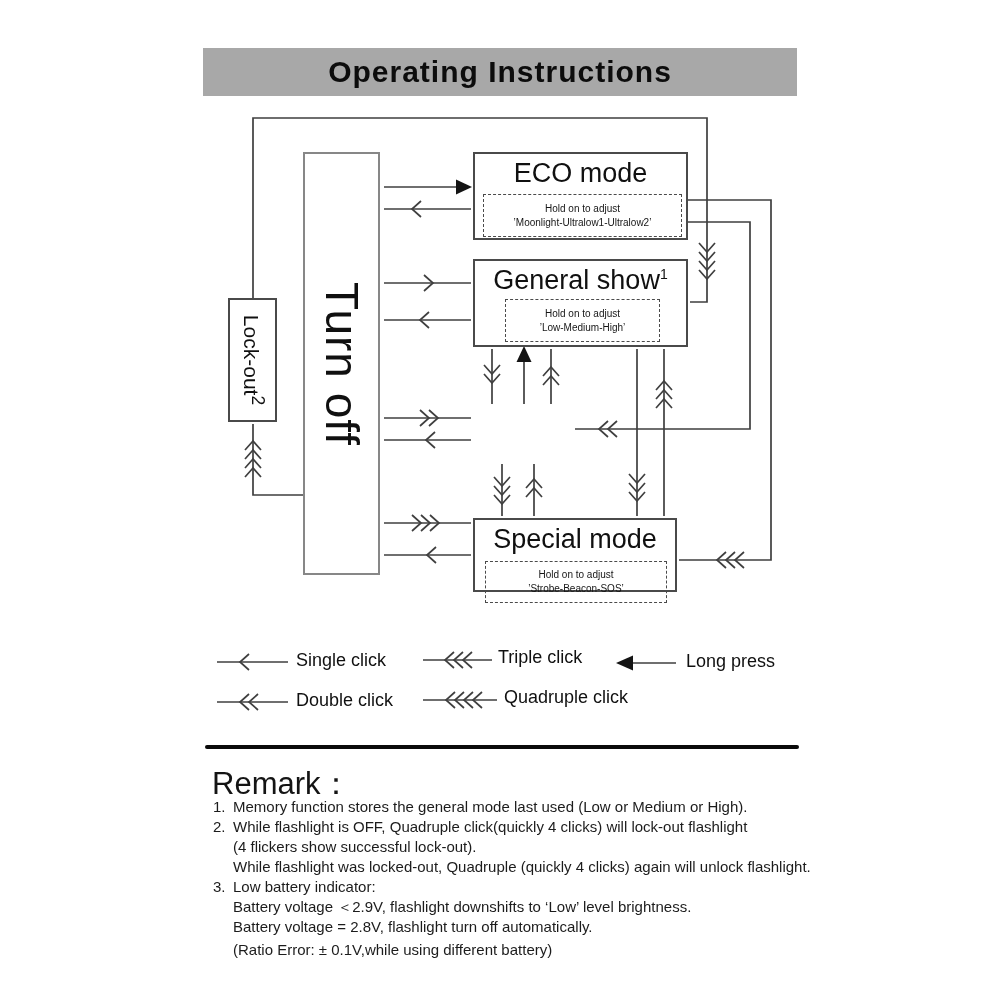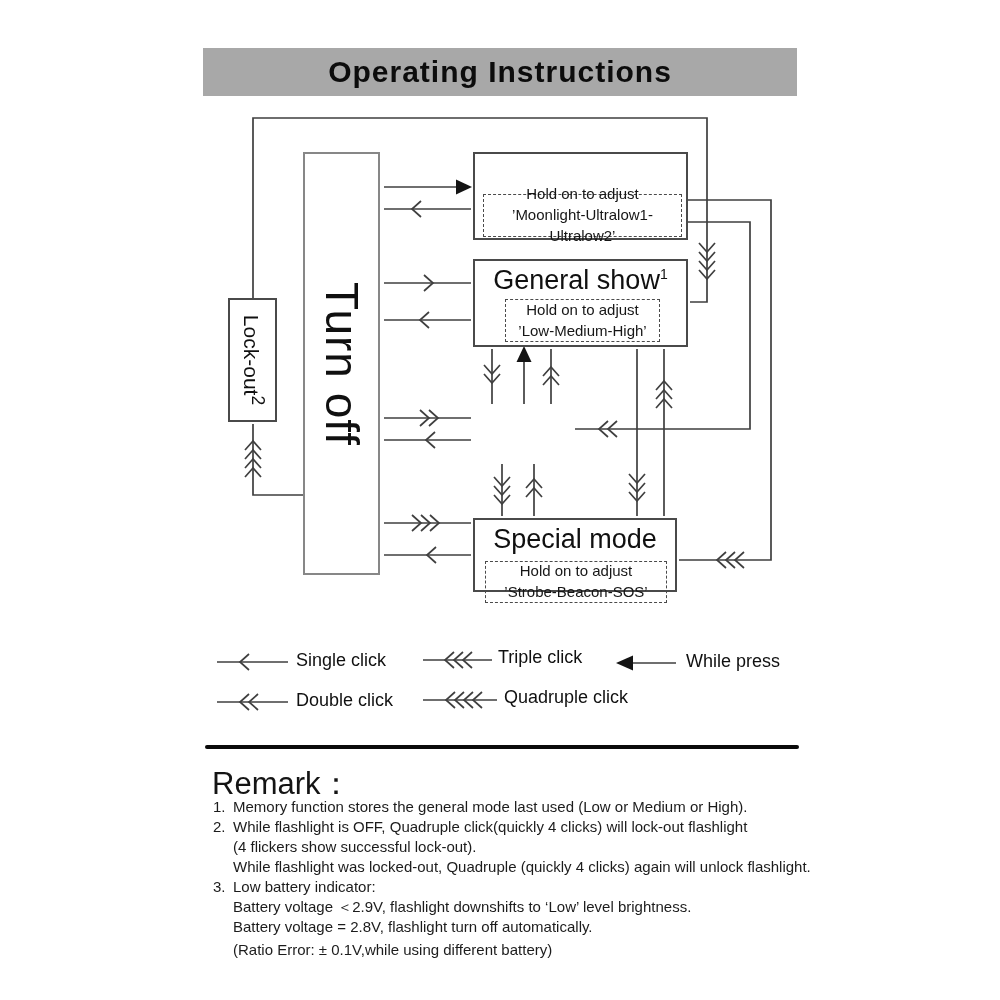"ECO mode" div.mode-title { html: none -> <div>ECO mode</div> }
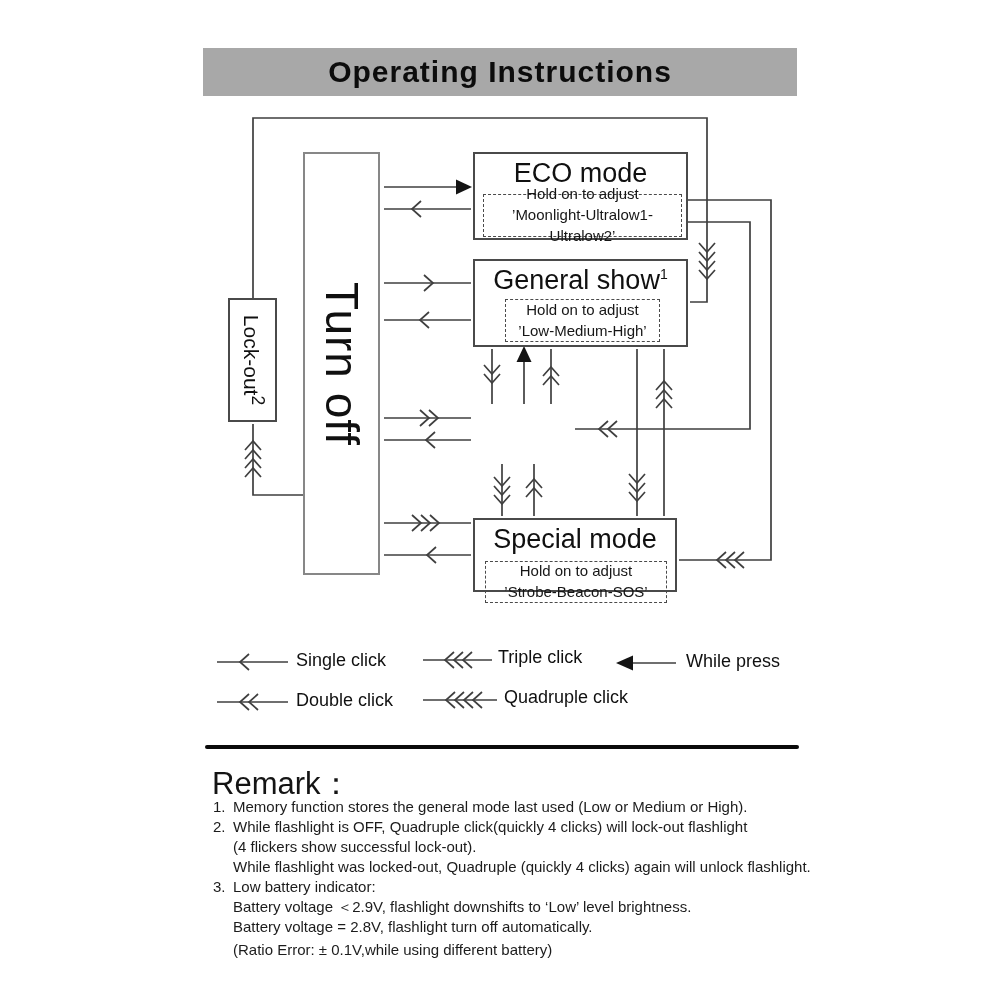"Hold on to adjust" .dashedbox { font-size: 15px -> 10px }
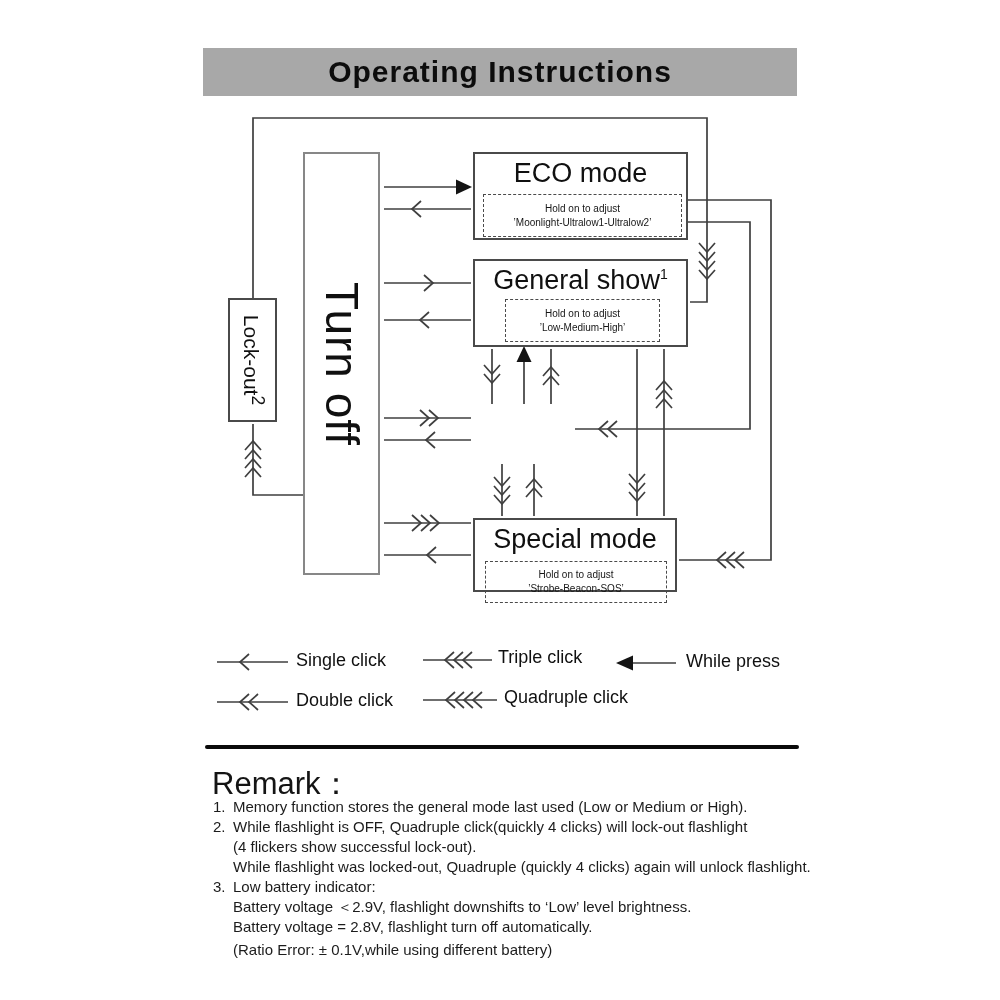"While press" div.legend-label { text: While -> Long }
